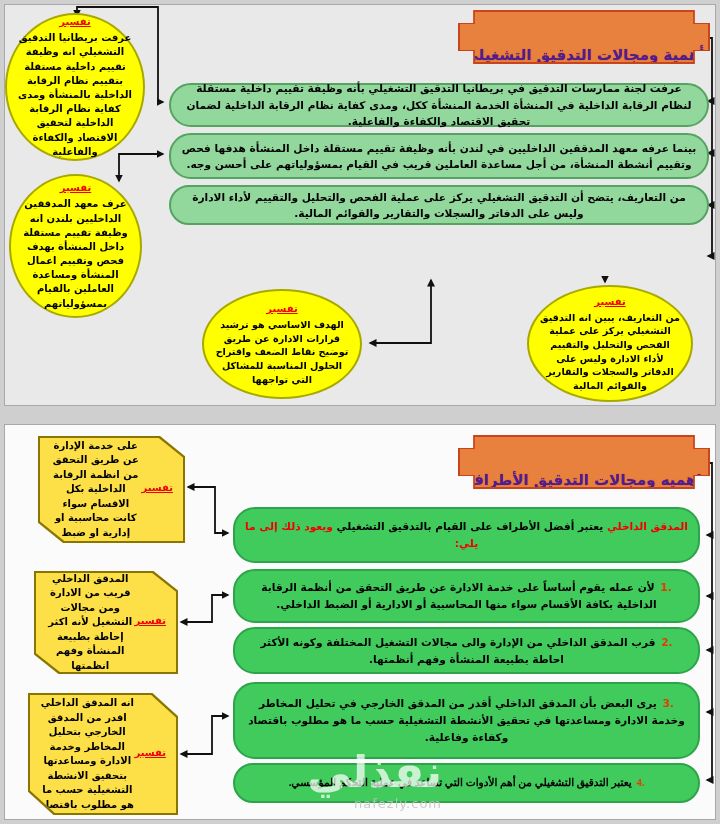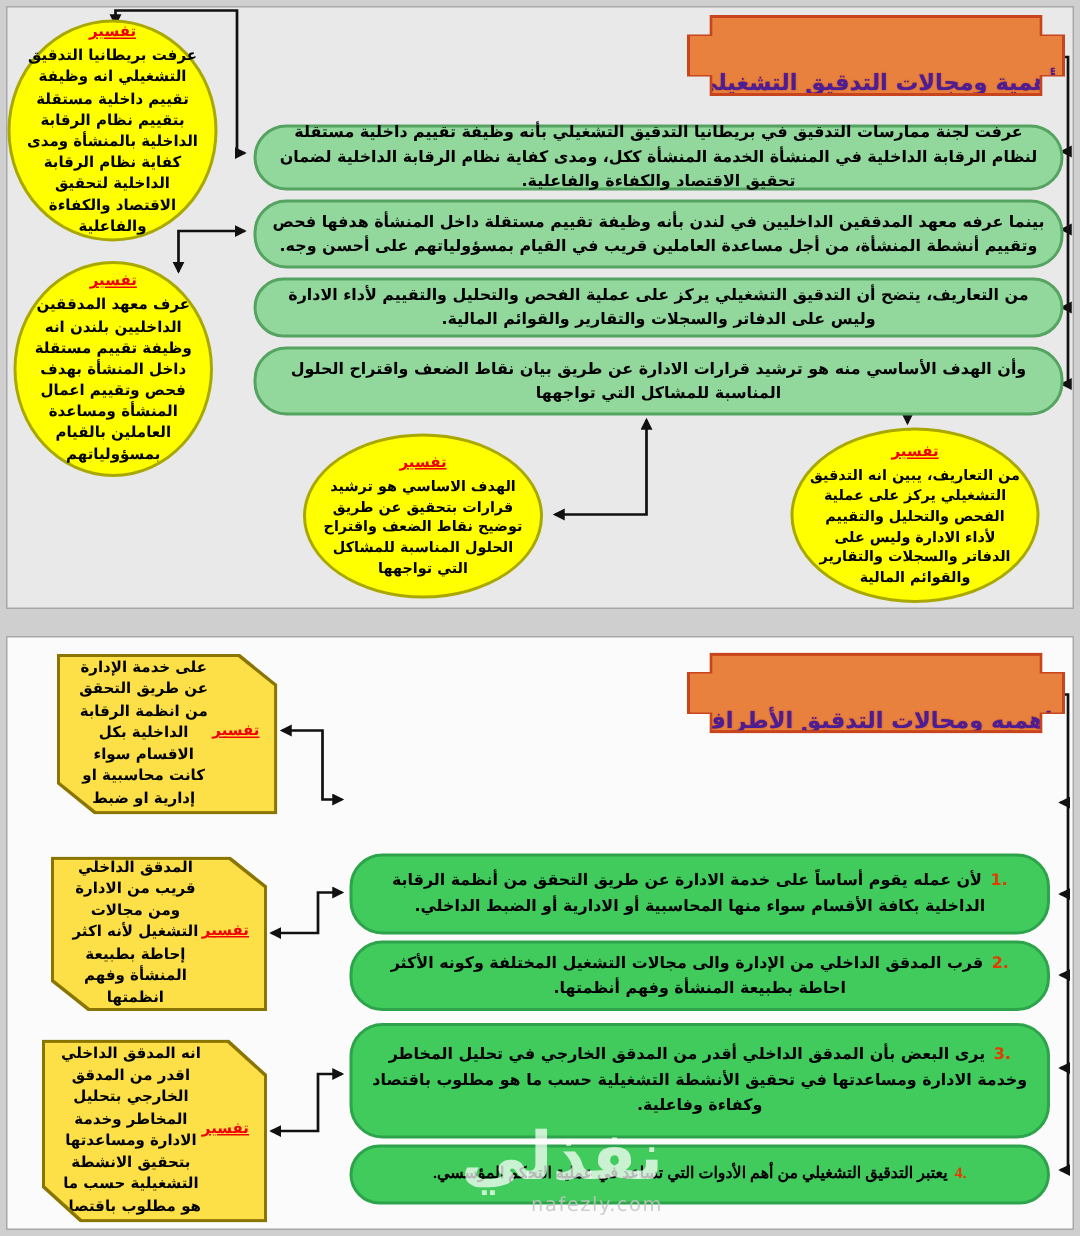"وأن الهدف الأساسي منه هو" div.gbox { html: <div> <span>وأن الهدف الأساسي منه هو ترشيد قرارات الادارة عن طريق بيان نقاط الضعف واقتراح الحلول المناسبة للمشاكل التي تواجهها</span> </div> -> none }
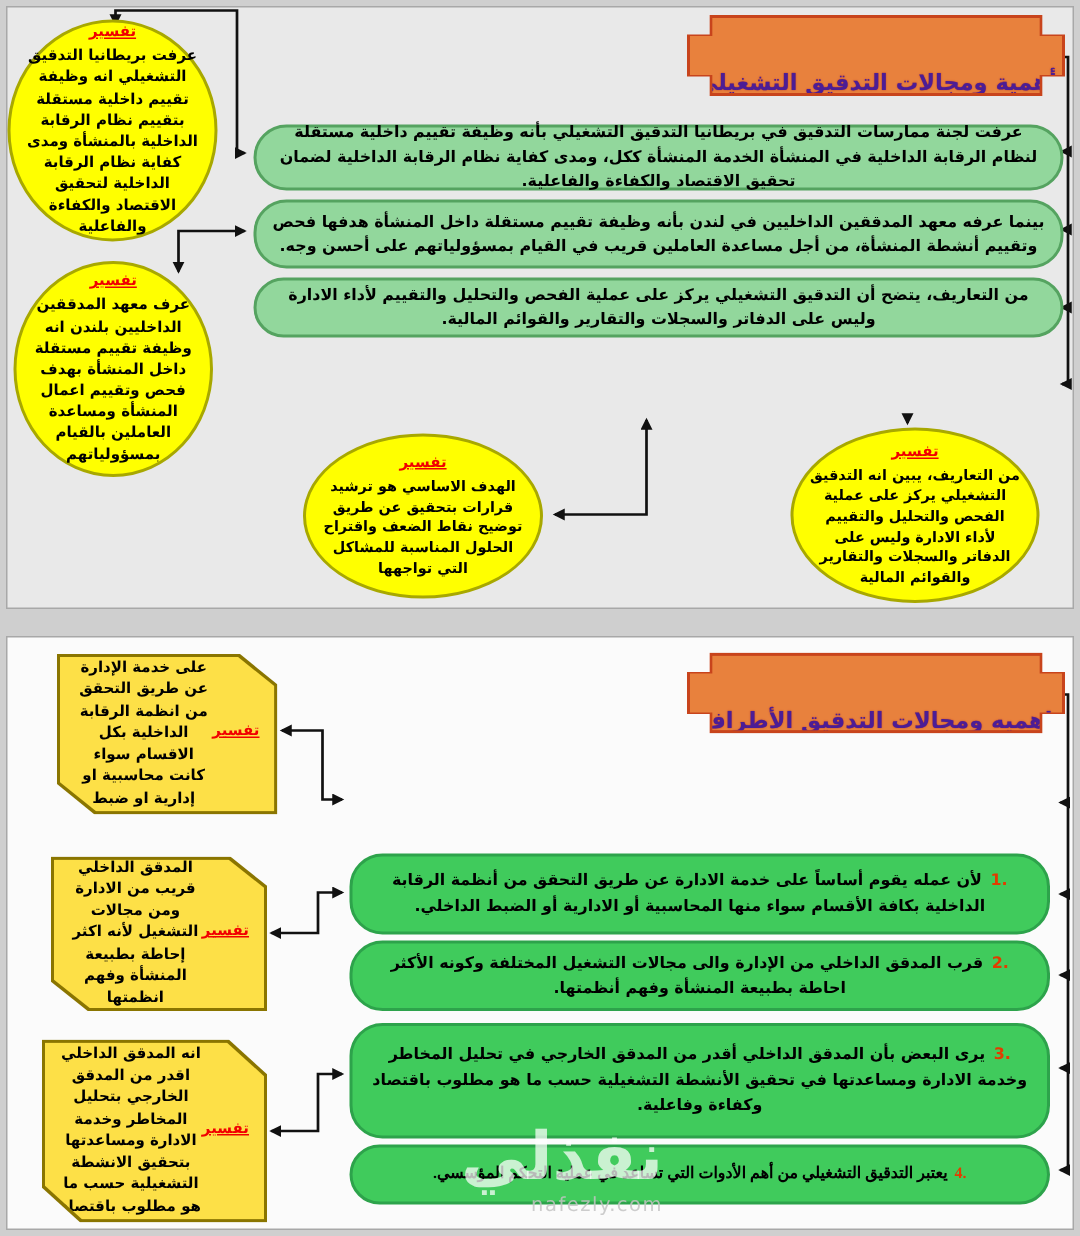"الهدف الاساسي هو ترشيد قرارات" span { text: بتحقيق -> الادارة }
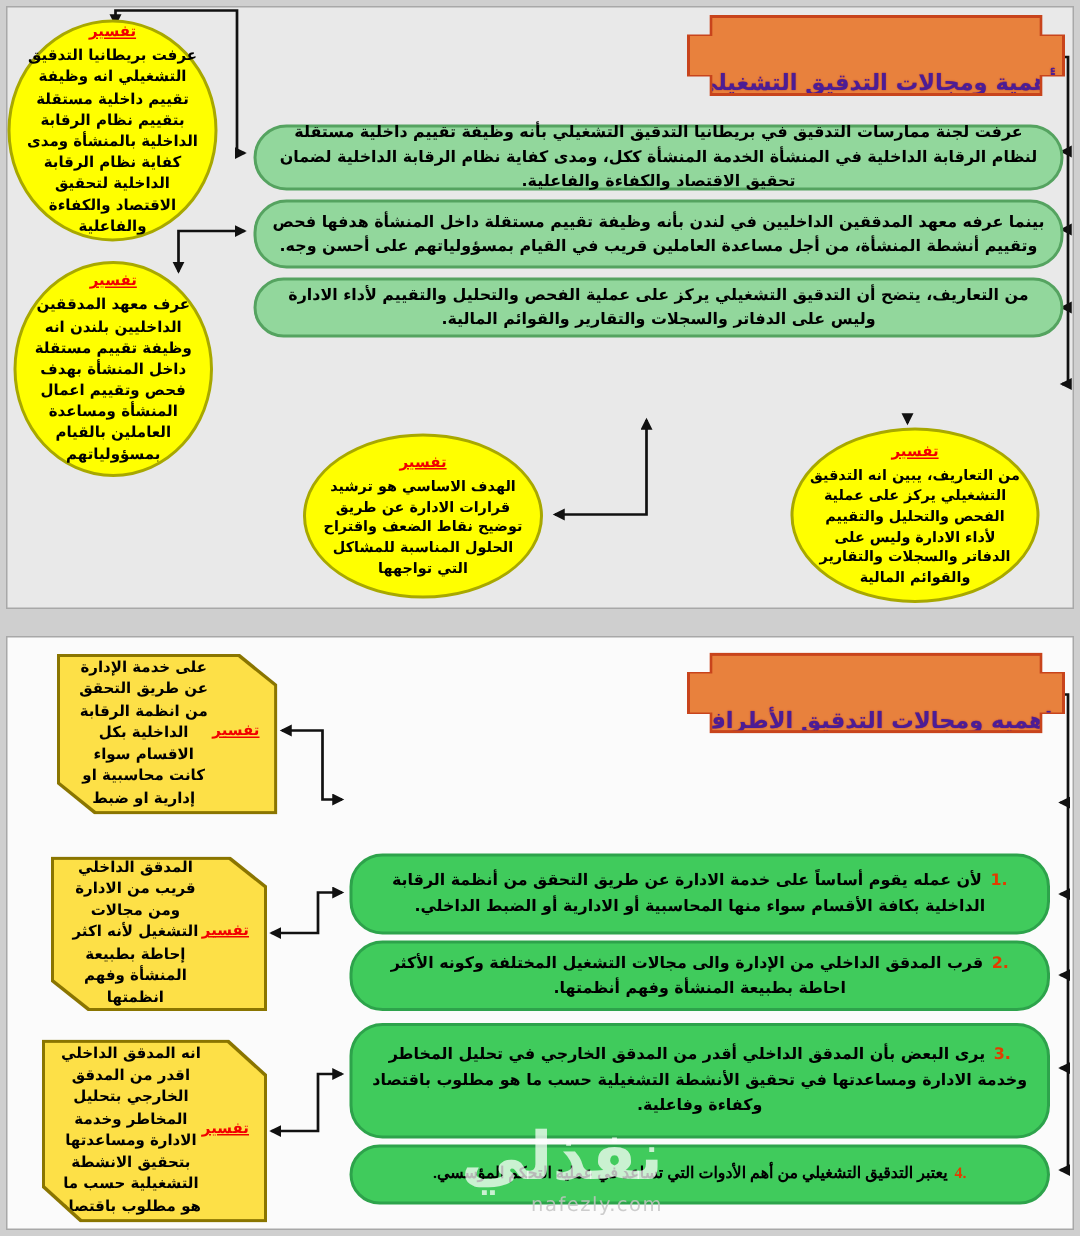"المدقق الداخلي يعتبر أفضل الأطراف" div.gbox { html: none -> <div> <span> <span>المدقق الداخلي</span><span> يعتبر أفضل الأطراف على القيام بالتدقيق التشغيلي </span><span>ويعود ذلك إلى ما يلي:</span> </span> </div> }
